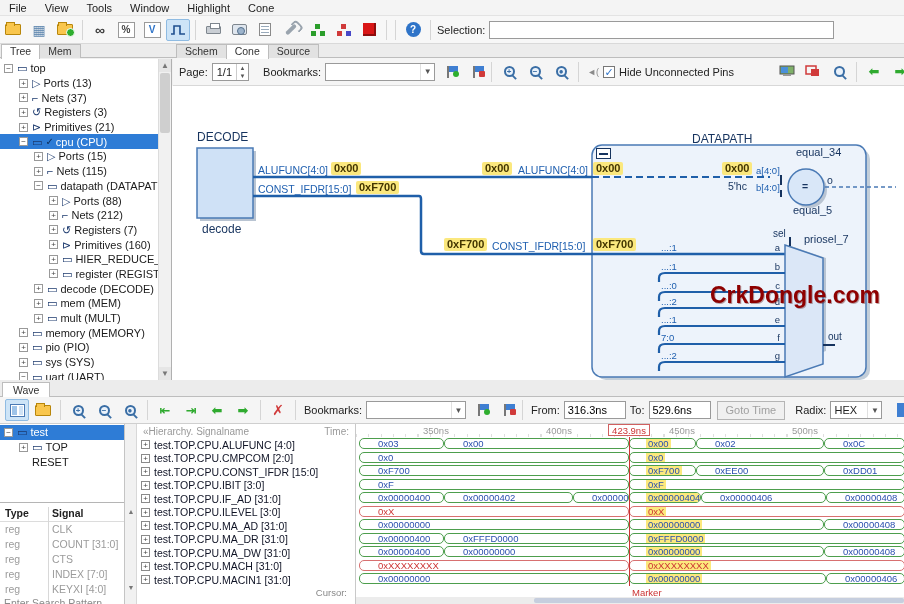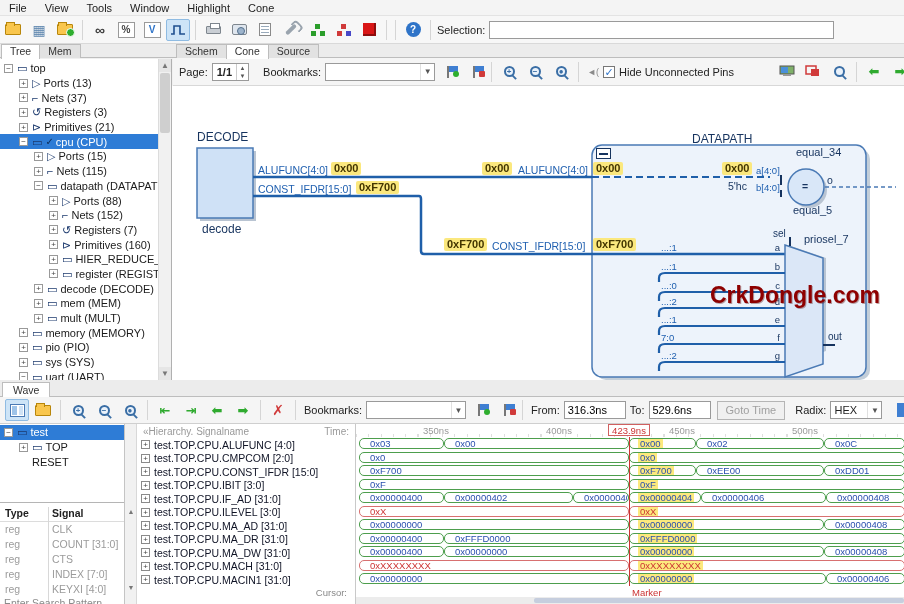"1/1" .spin .val { font-weight: bold -> none }
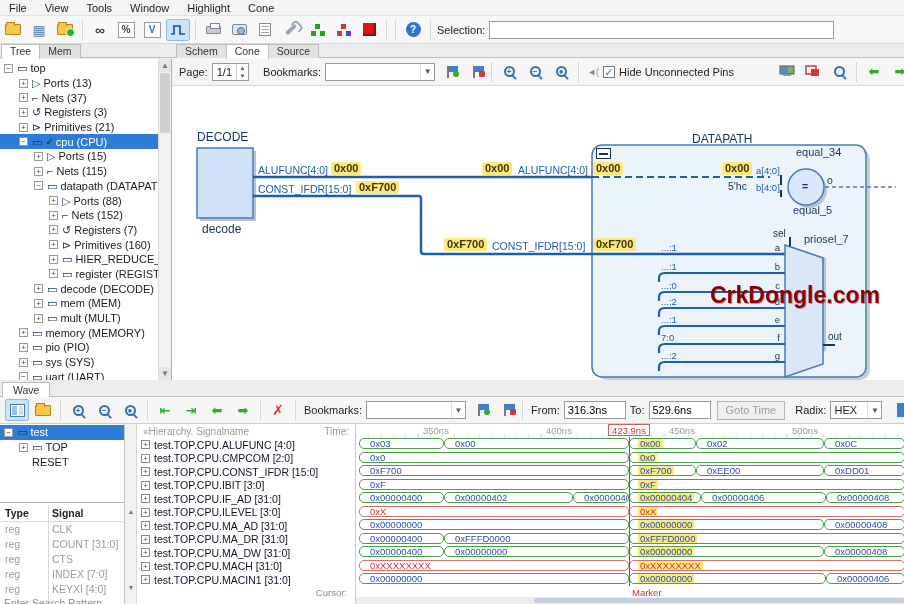"Nets (152)" span.tlabel { text: 152 -> 212 }
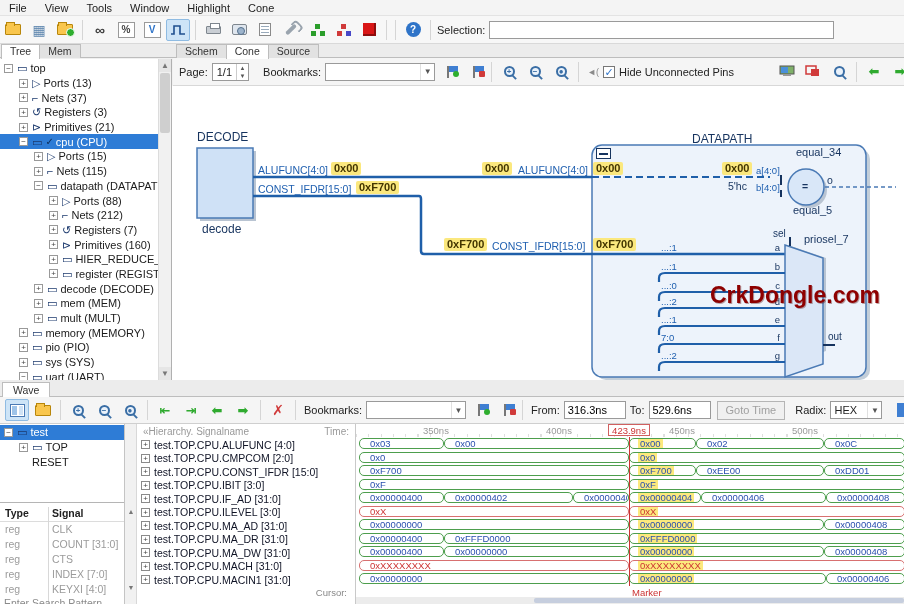"0x03" .seg .segtext { margin-left: 8px -> 16px }
